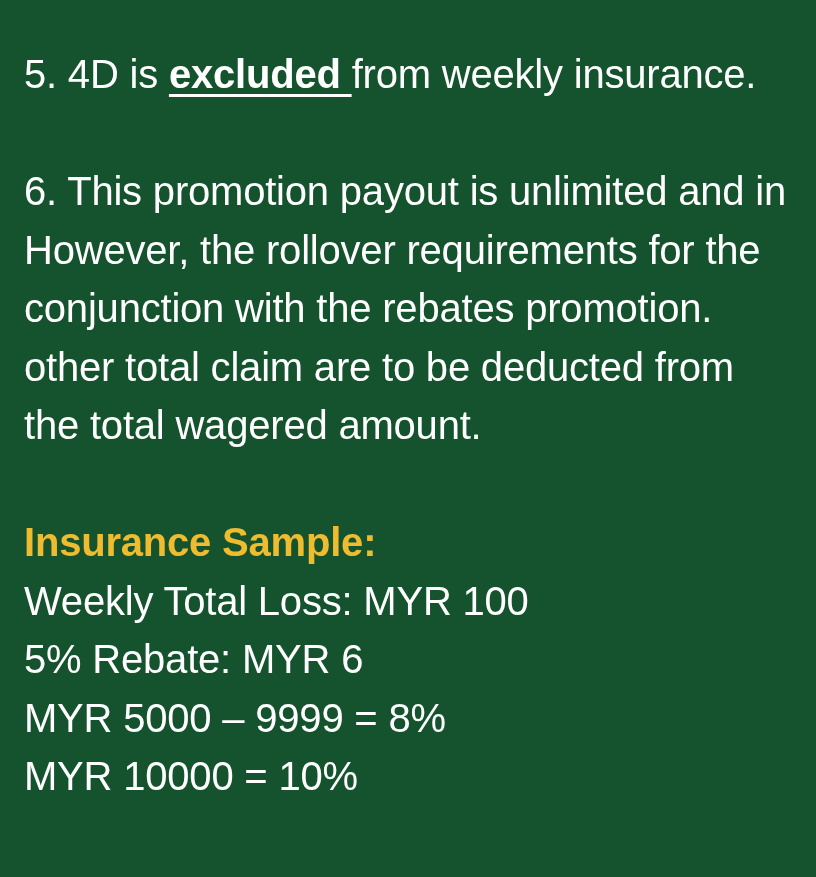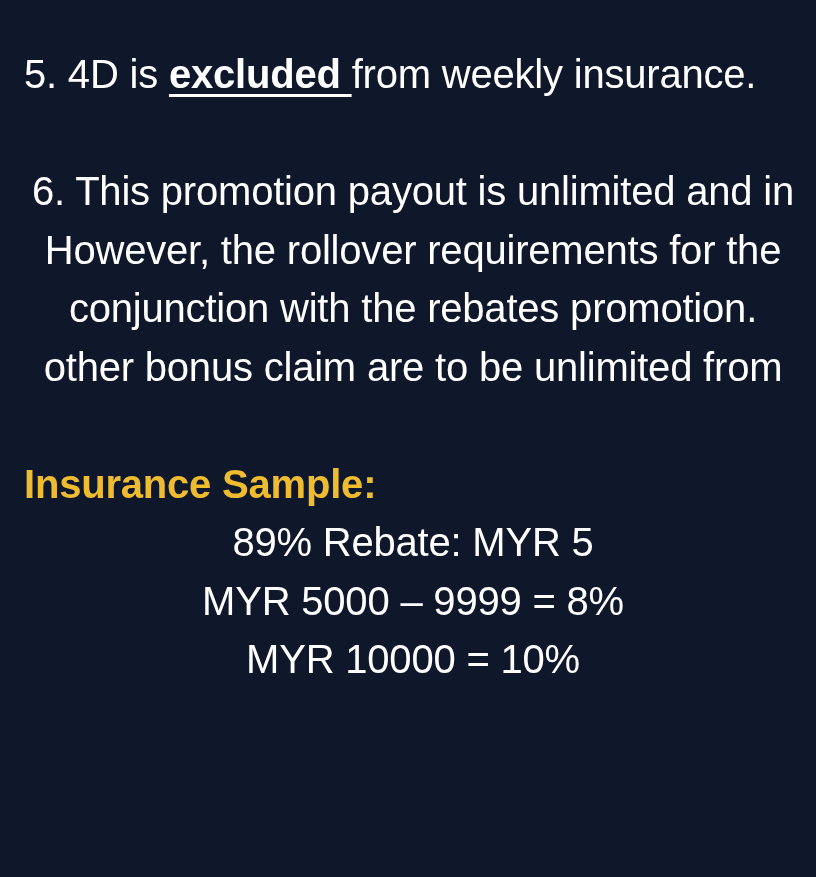"5. 4D is excluded from" .page { background: #0f172a -> #14532d }
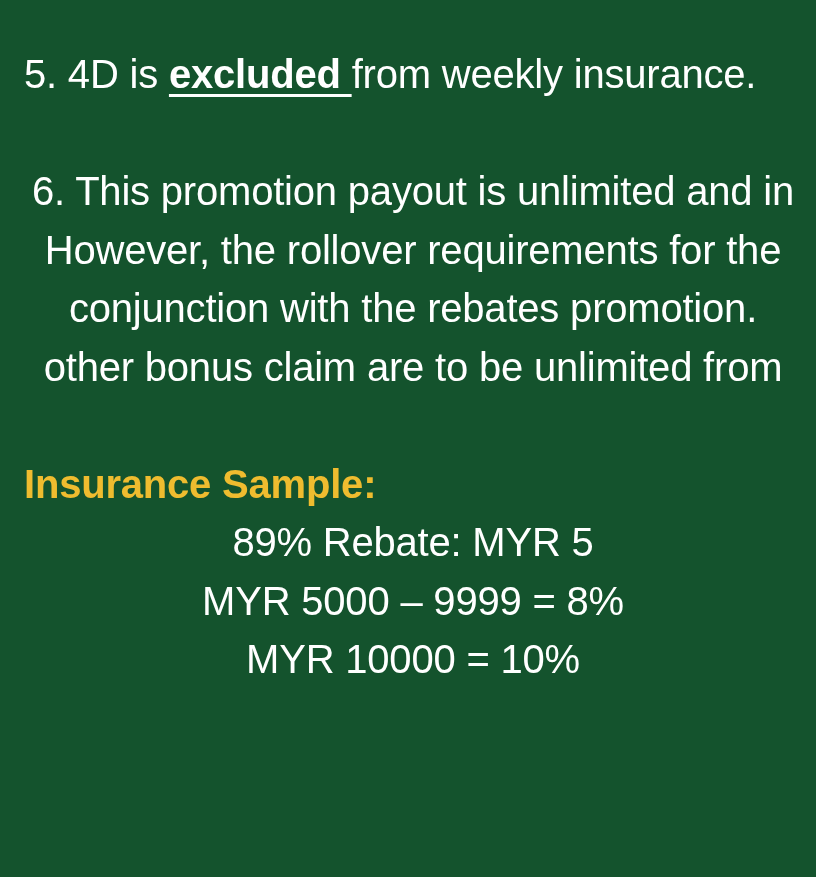"6. This promotion payout is" .text-line { text-align: center -> none }
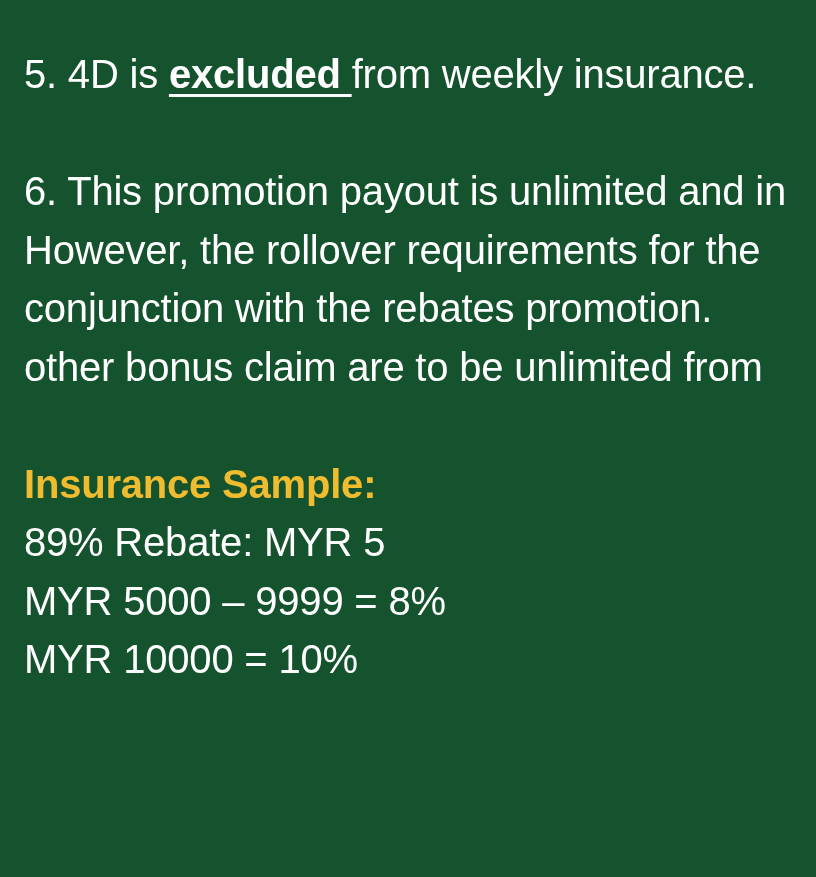"other bonus claim are to" div.text-line { text: bonus claim are to be unlimited -> total claim are to be deducted }
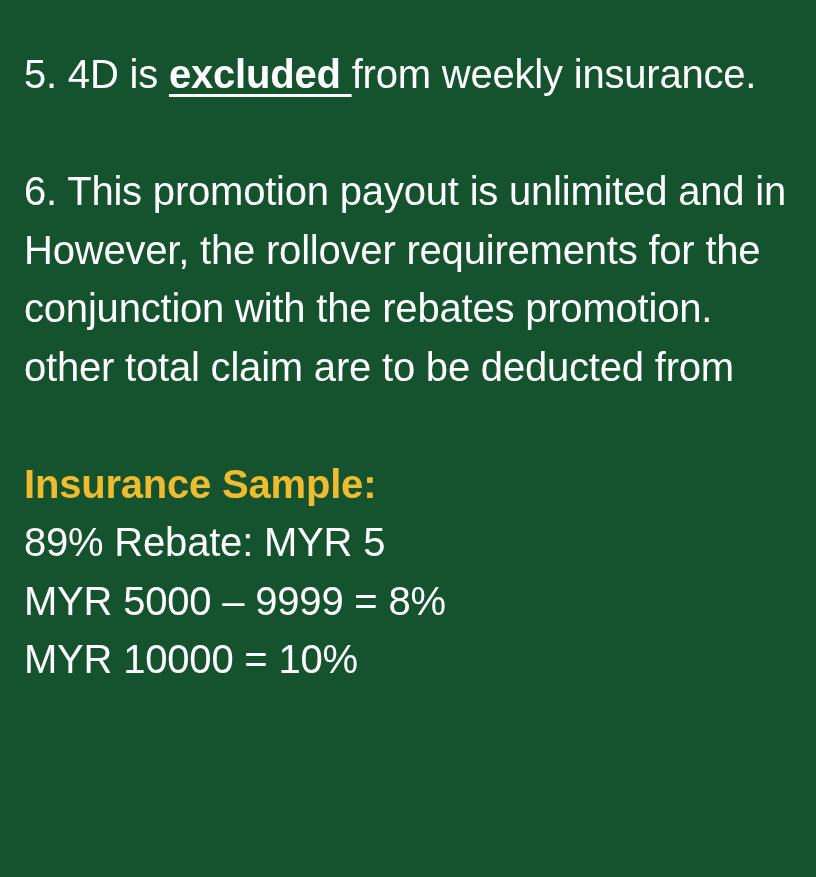"the total wagered amount." div.text-line { html: none -> <div>the total wagered amount.</div> }
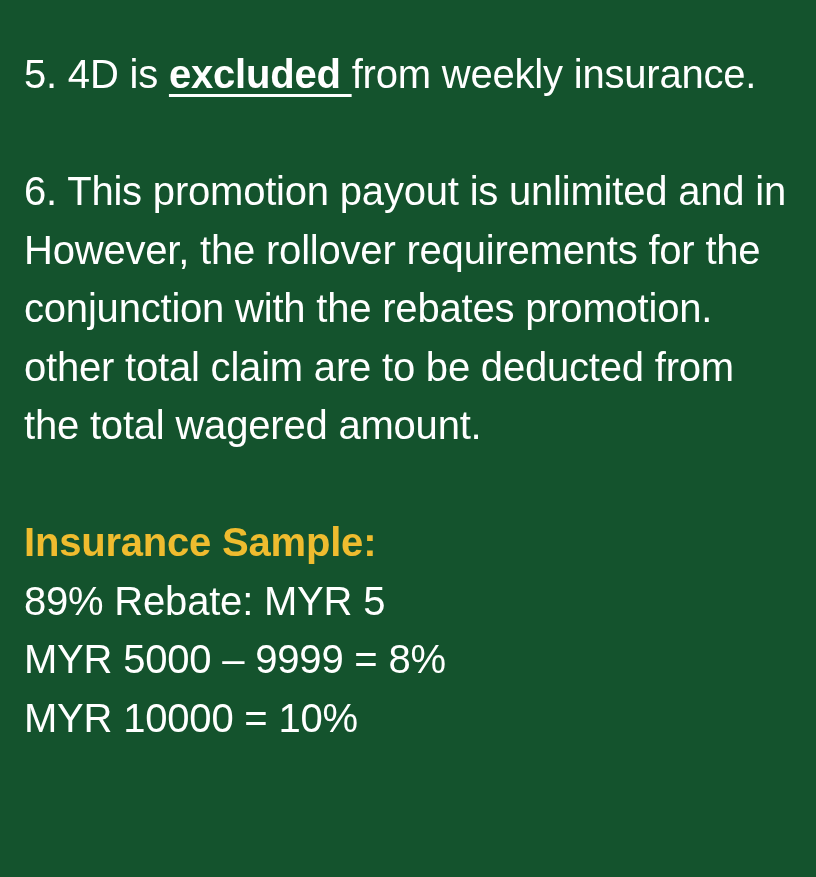"Weekly Total Loss: MYR 100" div.text-line { html: none -> <div>Weekly Total Loss: MYR 100</div> }
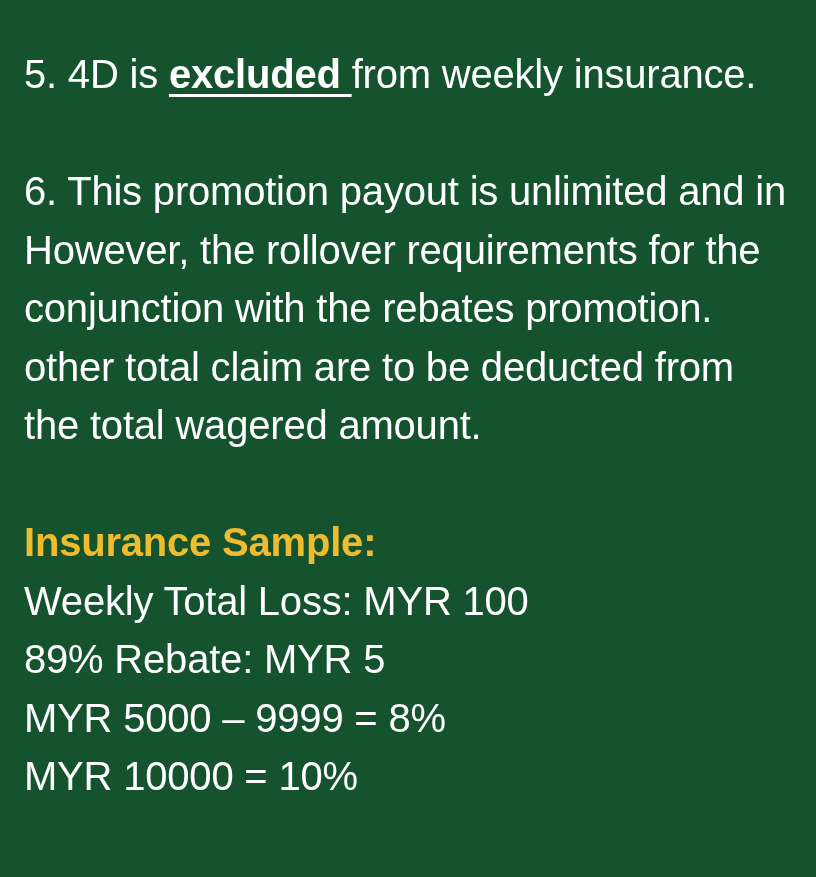"89% Rebate: MYR 5" div.text-line { text: 89% Rebate: MYR 5 -> 5% Rebate: MYR 6 }
